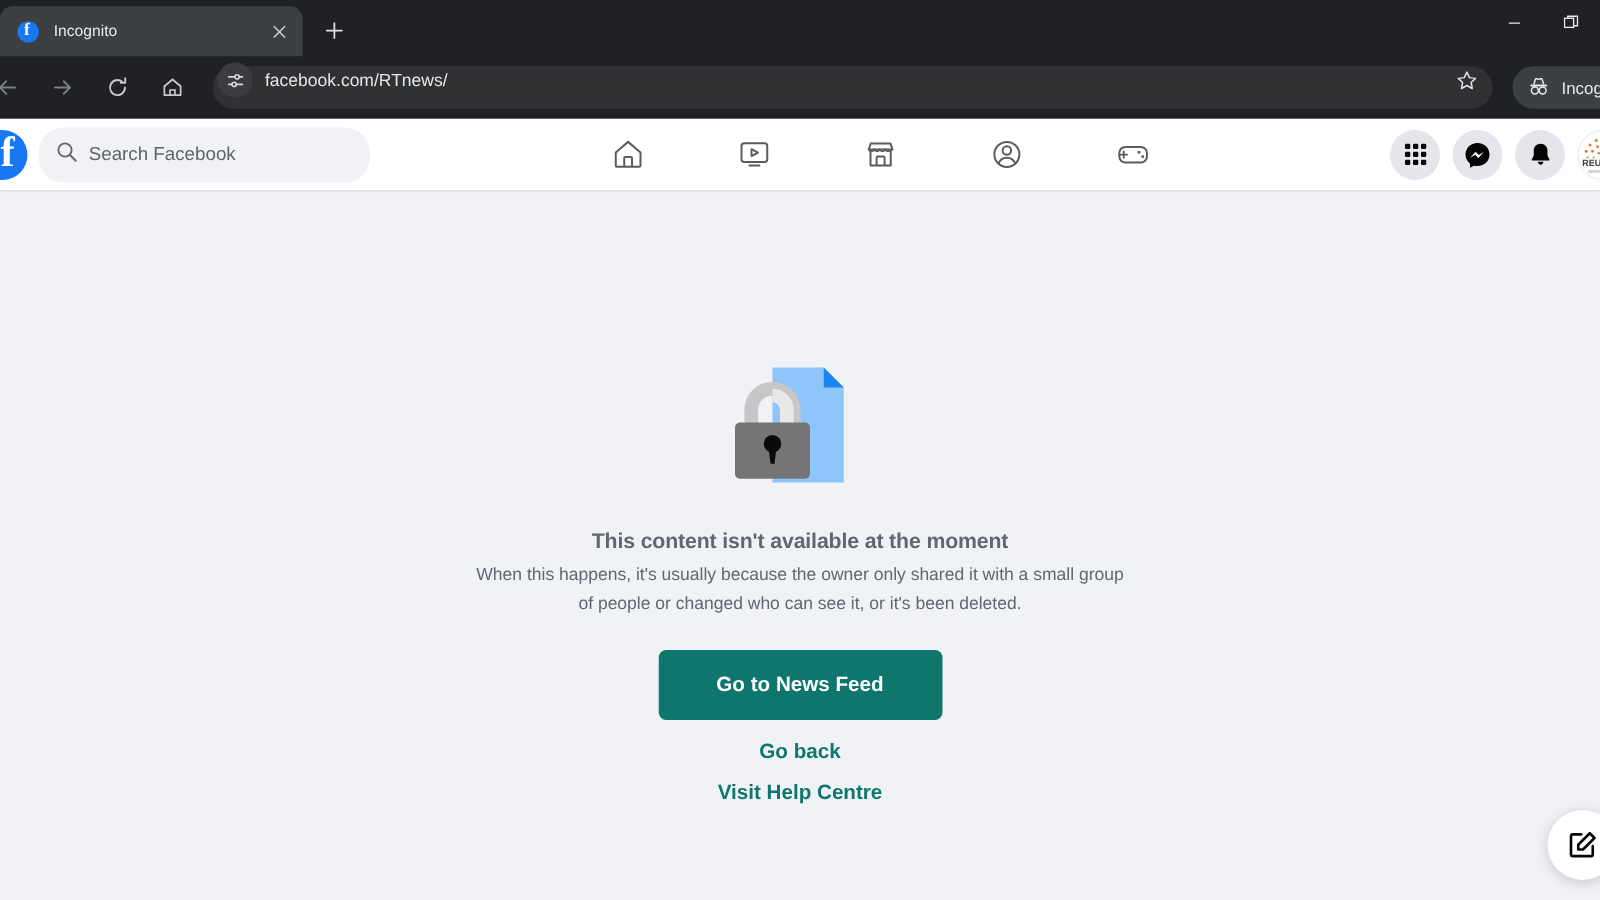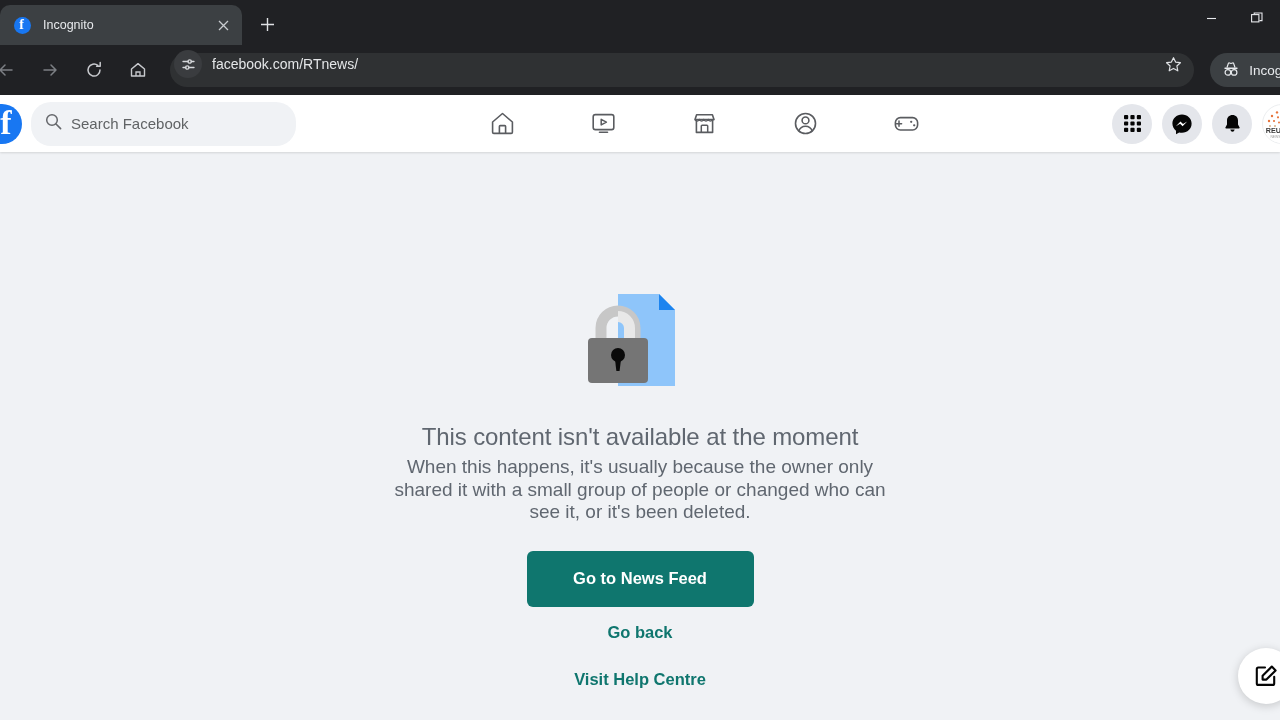"This content isn't available at" .err-title { font-size: 24px -> 17px; font-weight: normal -> bold }
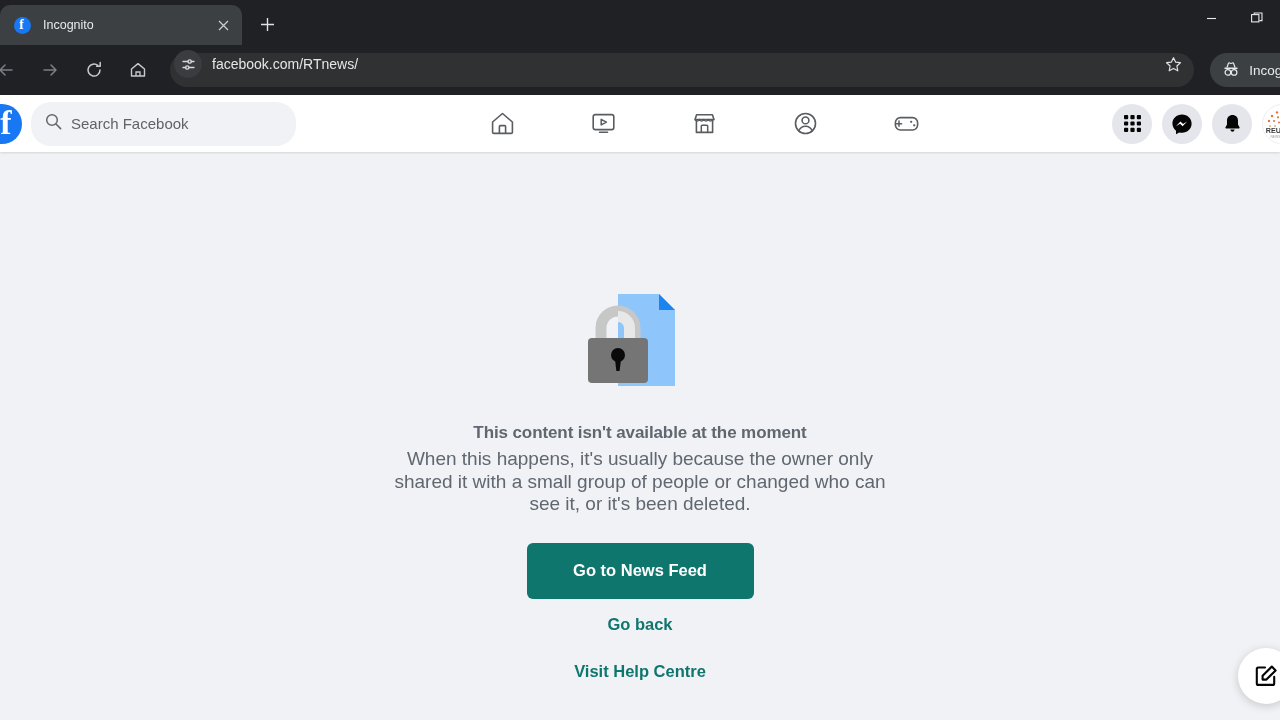"When this happens, it's usually" .err-body { font-size: 19px -> 14px }
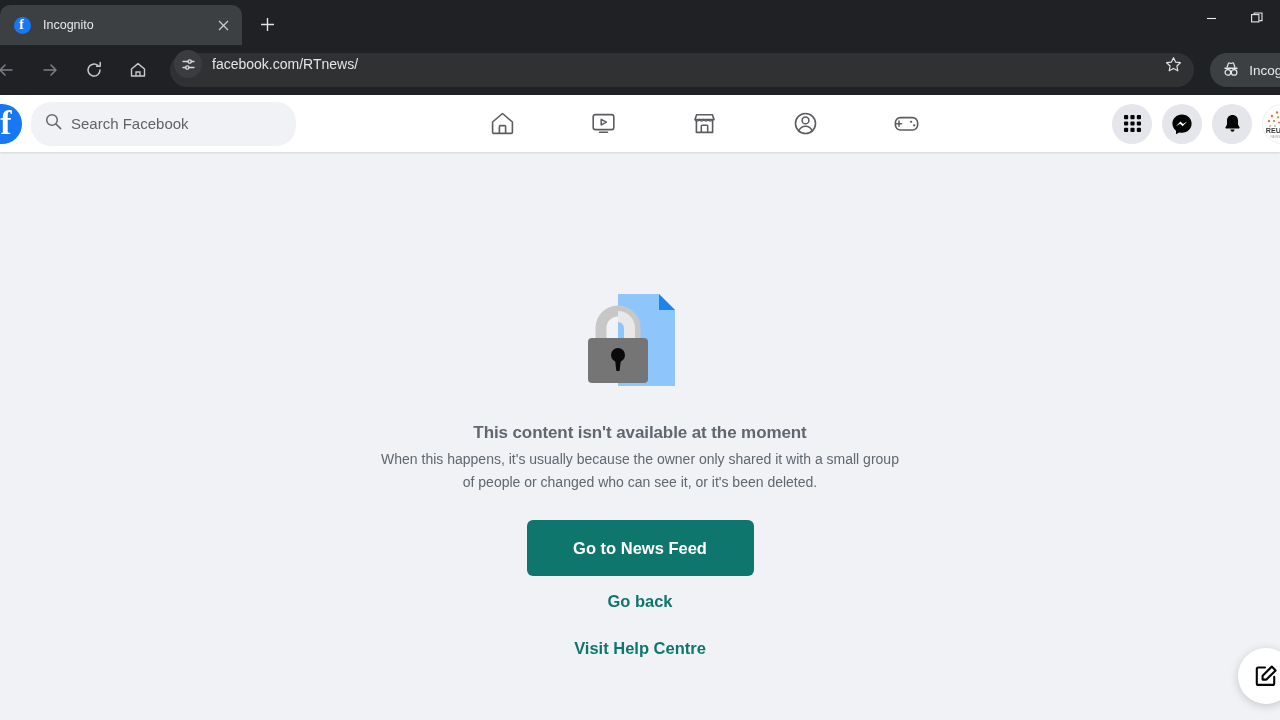"Visit Help Centre" .flink.second { margin-top: 28px -> 14px }
